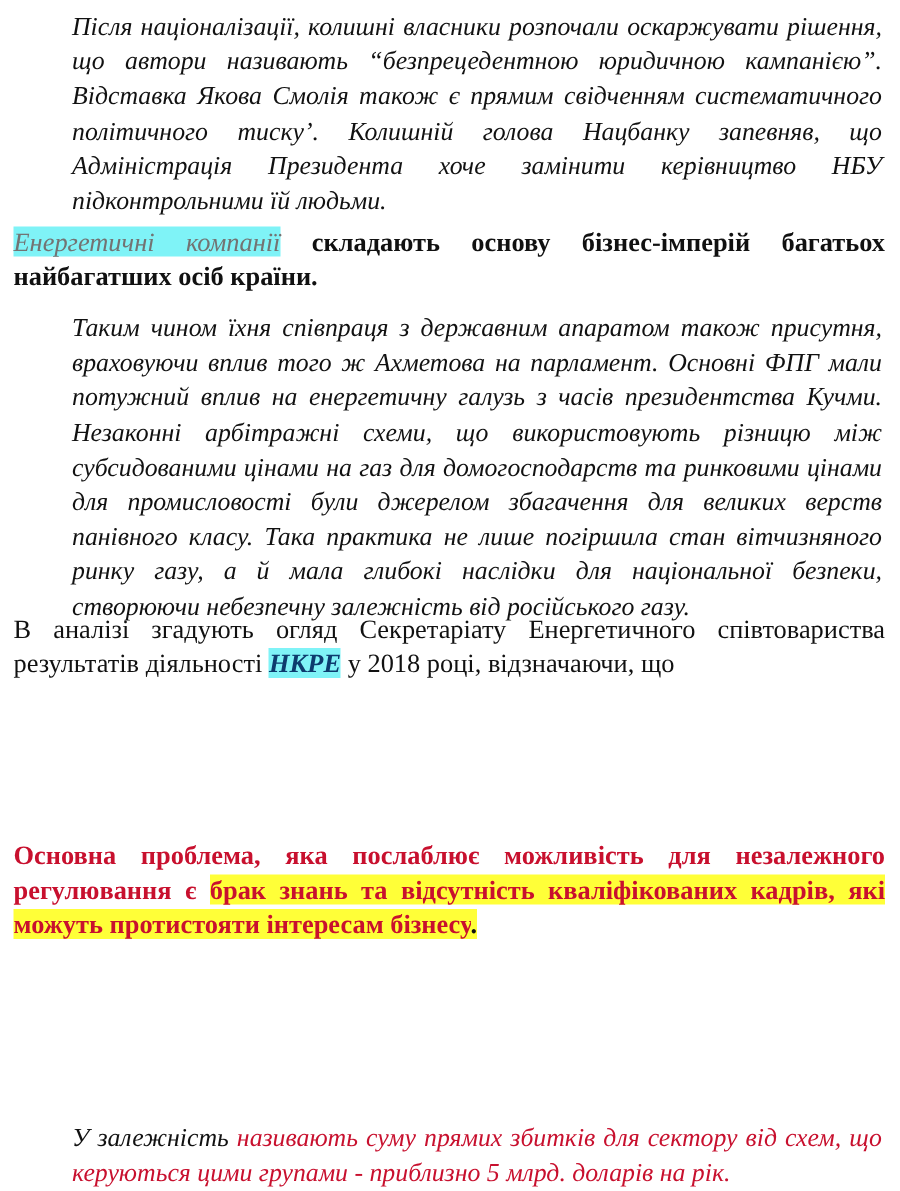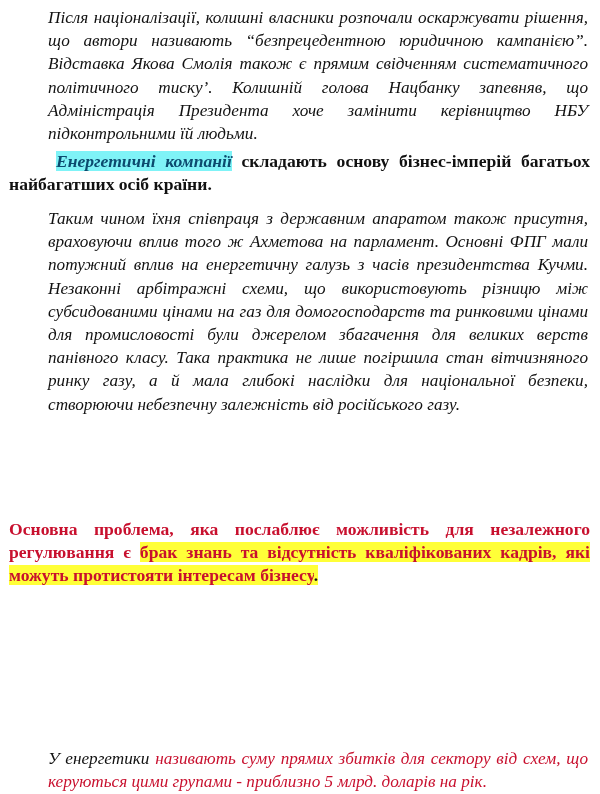"Енергетичні компанії" .term-italic { color: #0c4a6e -> #737373; font-weight: bold -> normal; margin-left: 47px -> none }
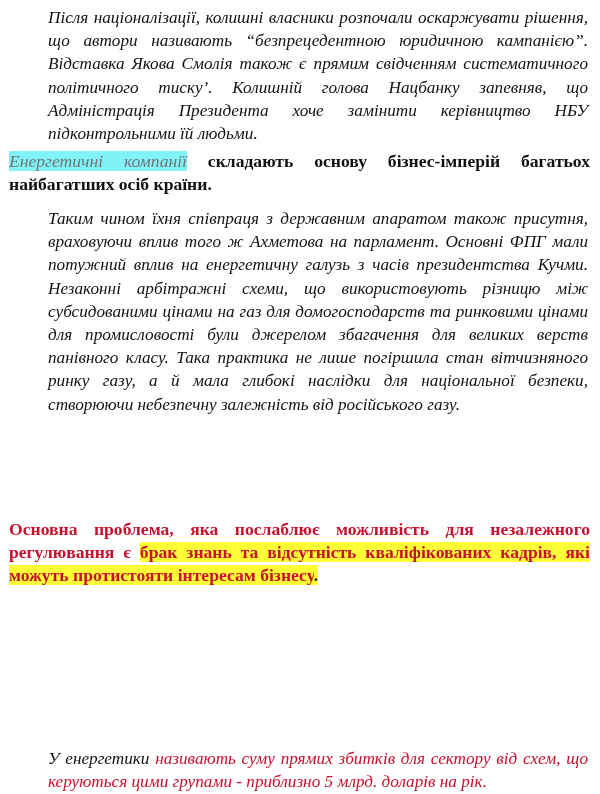"В аналізі згадують огляд Секретаріату" p.body-text { html: none -> <p> <span>В аналізі згадують огляд Секретаріату Енергетичного співтовариства результатів діяльності </span><span>НКРЕ</span><span> у 2018 році, відзначаючи, що</span> </p> }
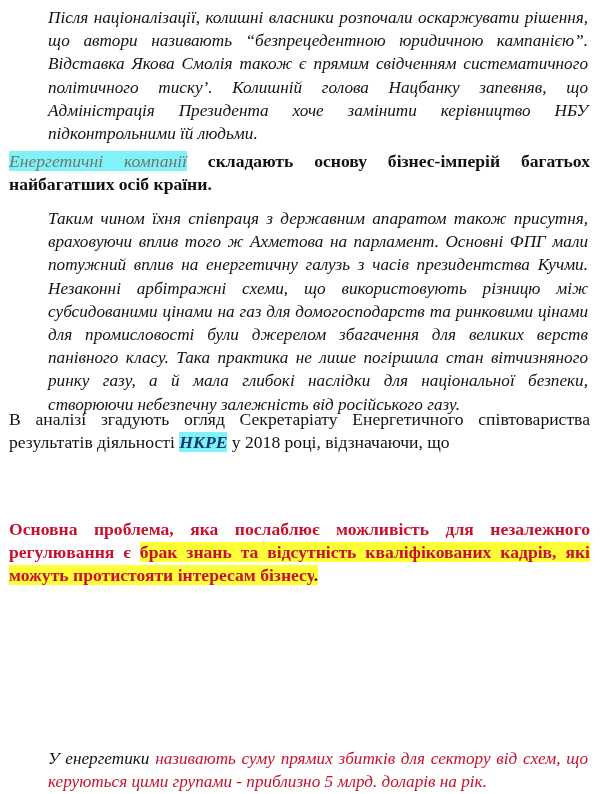"Основна проблема, яка послаблює" .red-bold { margin-top: none -> 41px }
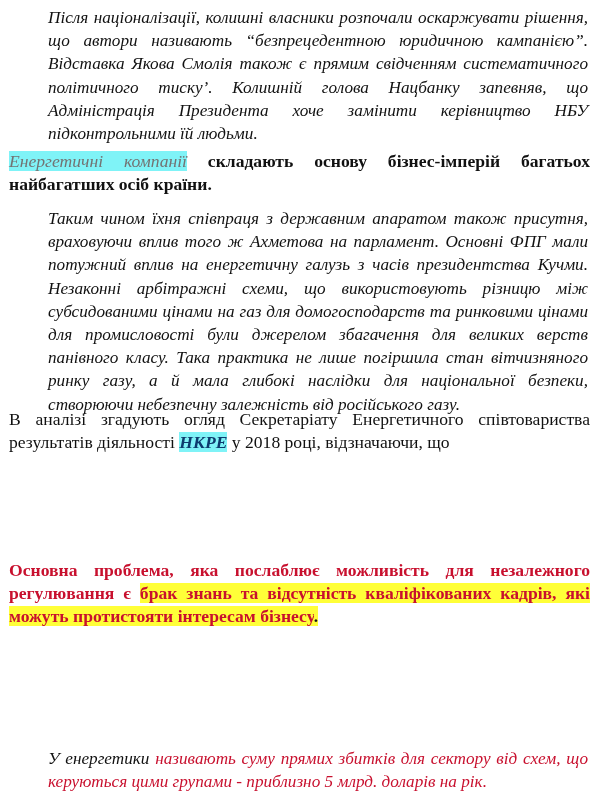"У енергетики" span { text: енергетики -> залежність }
